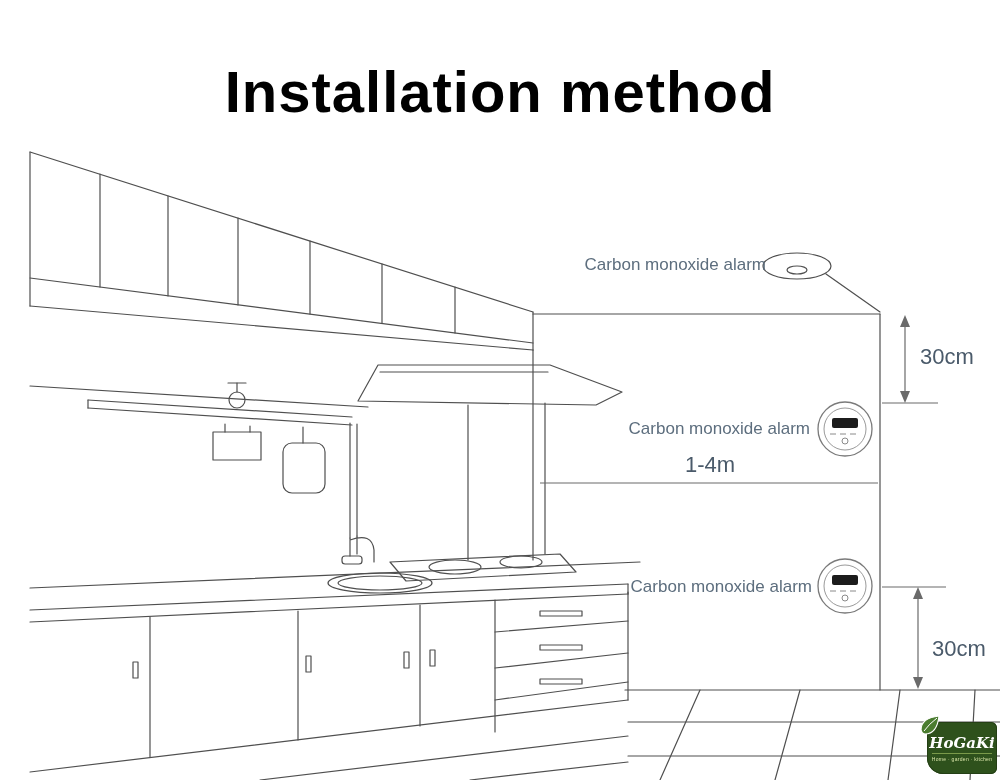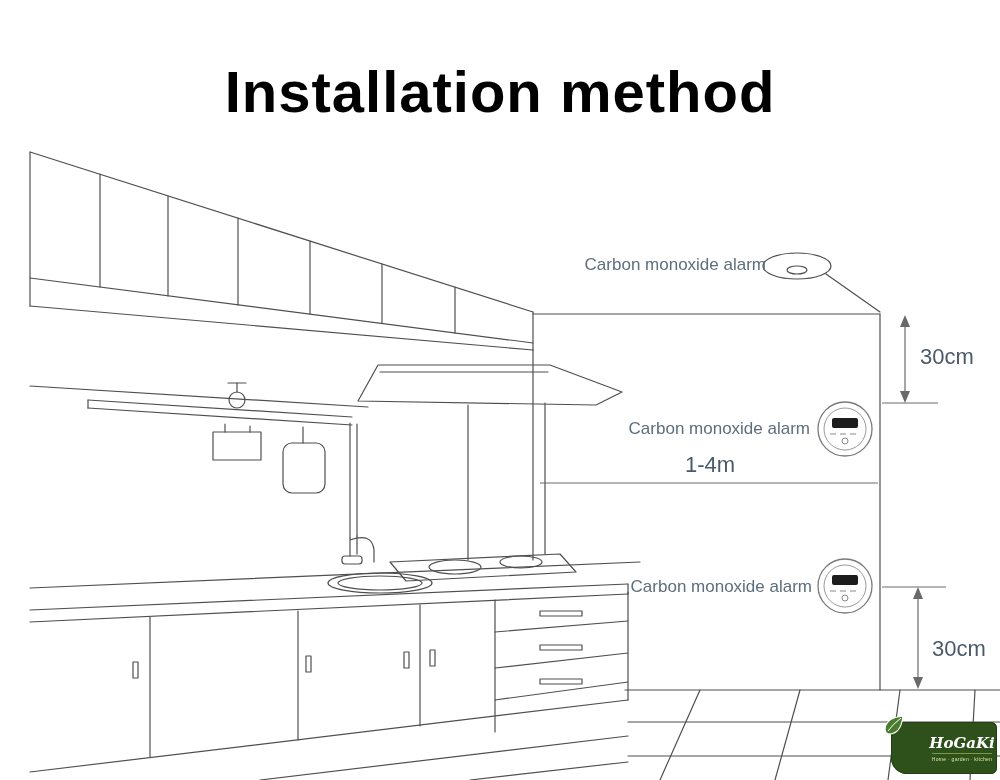"HoGaKi" .logo-badge { padding-left: 36px -> none }
